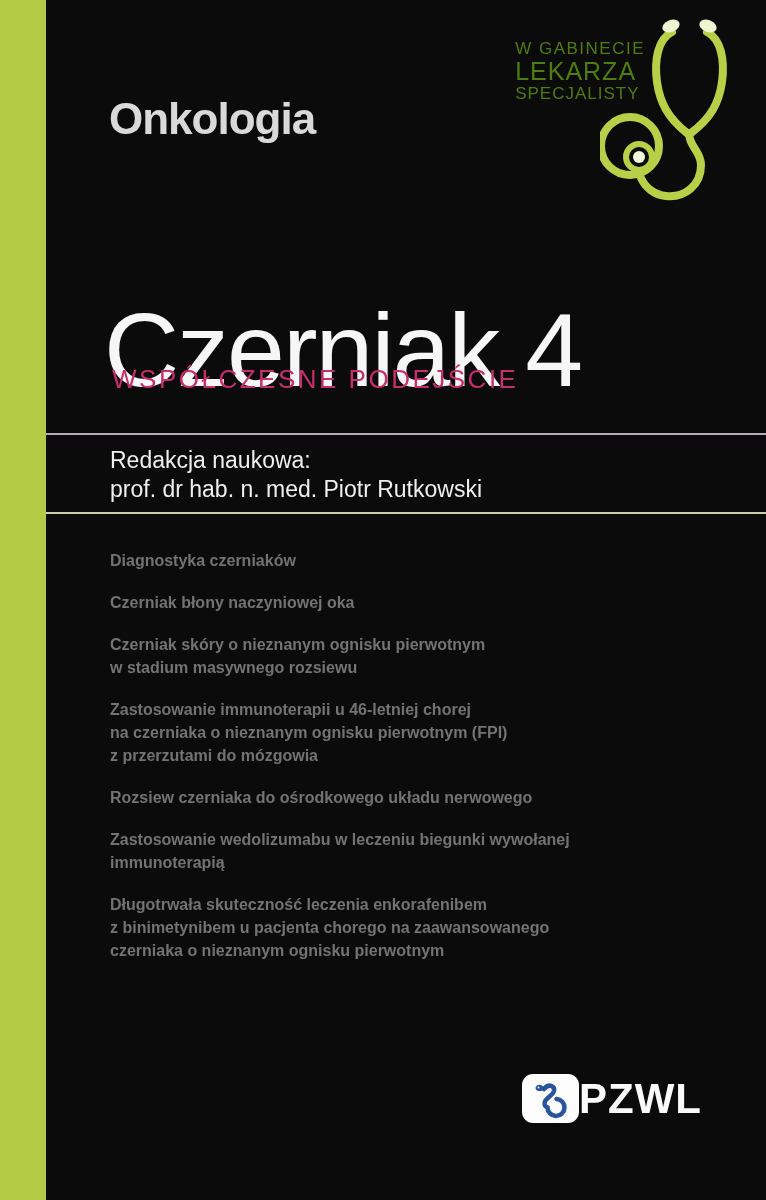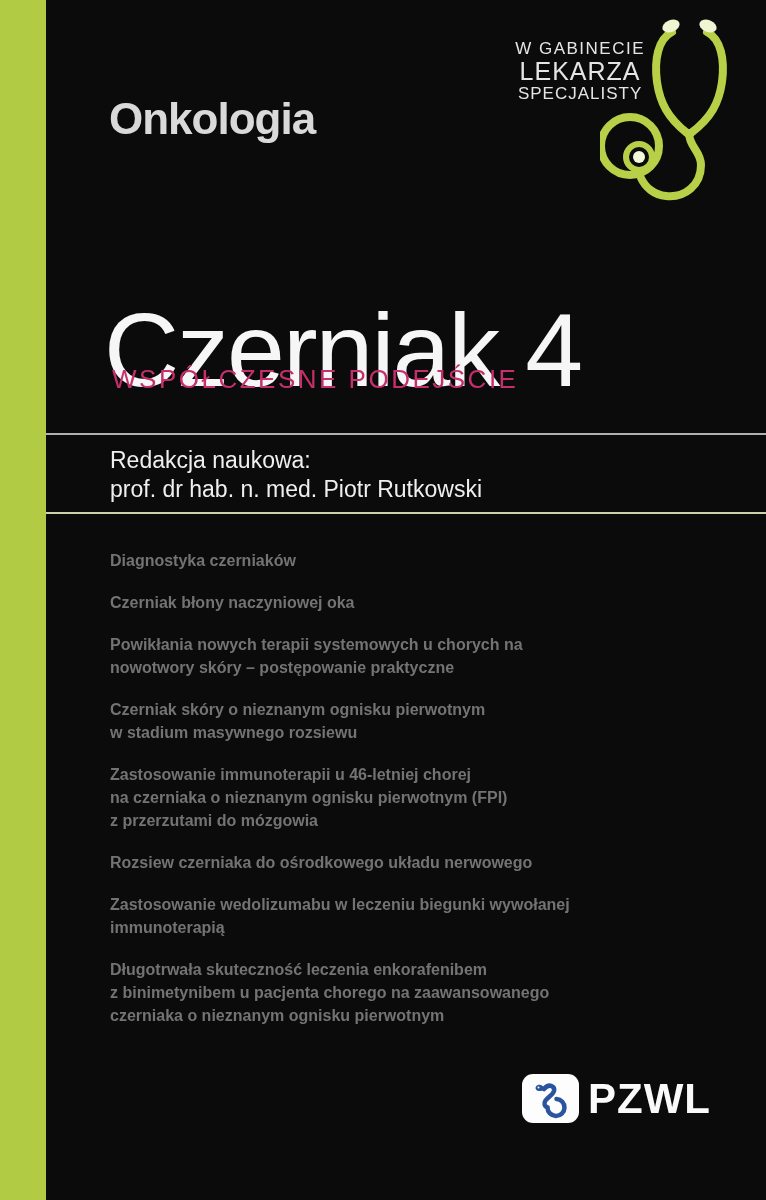"W GABINECIE" .brand-text { color: #e5e5e5 -> #4d7c0f; text-align: center -> left }
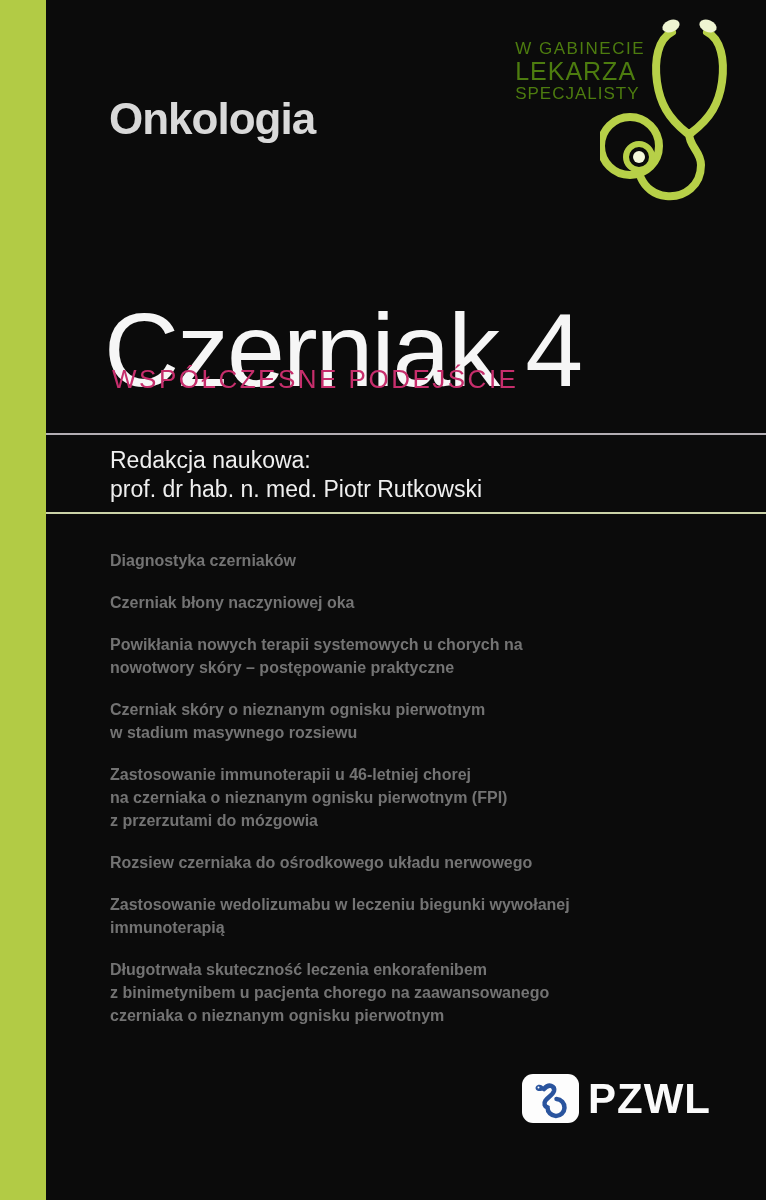"Powikłania nowych terapii systemowych u" li { html: <li>Powikłania nowych terapii systemowych u chorych na nowotwory skóry – postępowanie praktyczne</li> -> none }
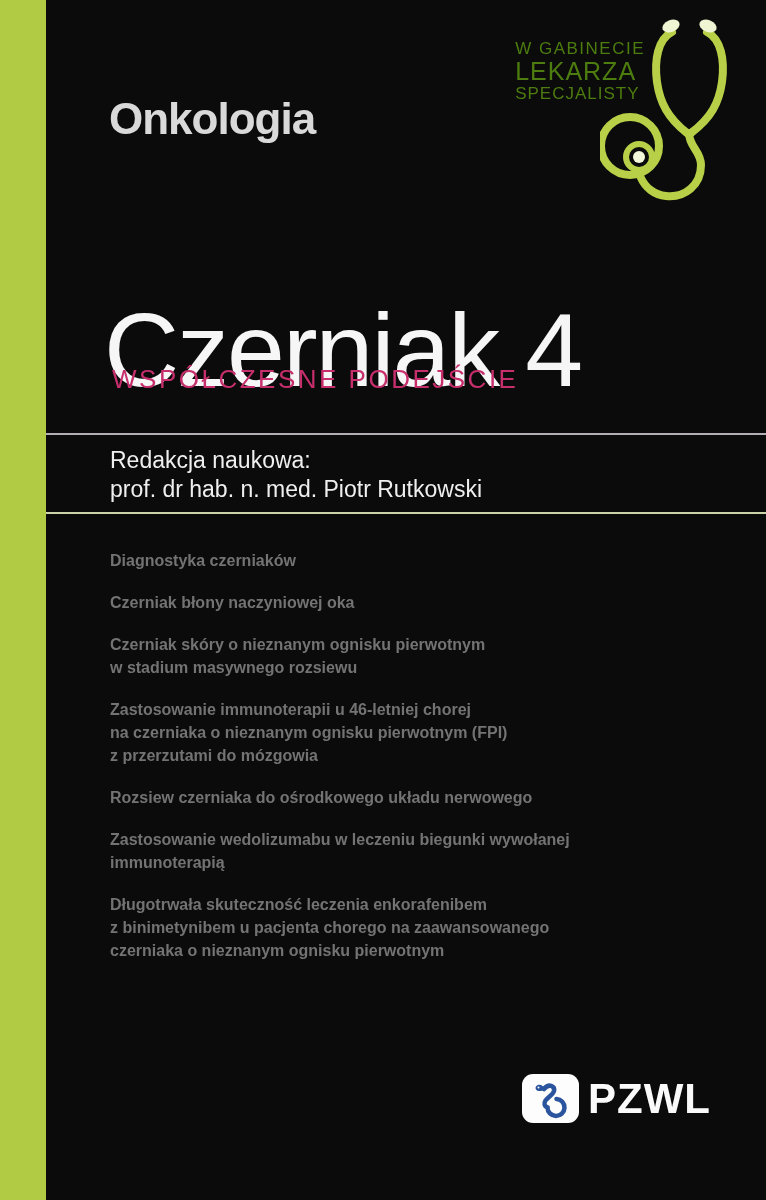"PZWL" .pz-word { margin-left: 9px -> none }
